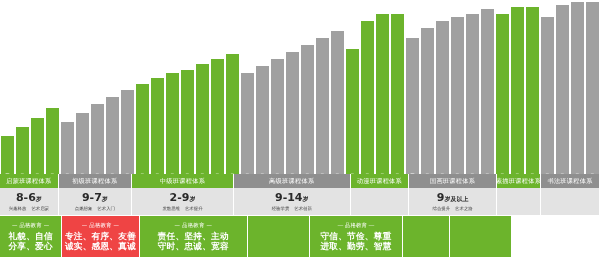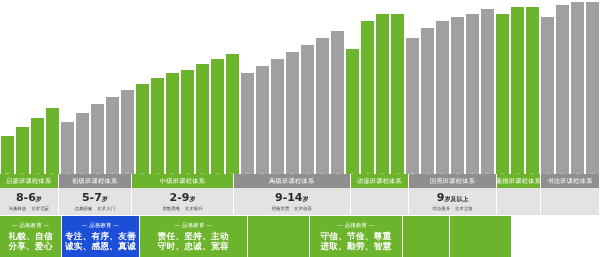"5-7" span { text: 5-7 -> 9-7 }
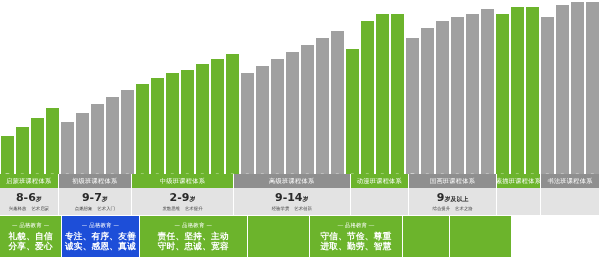"专注、有序、友善" .valcell.gray { background: #1d4ed8 -> #ef4444 }
